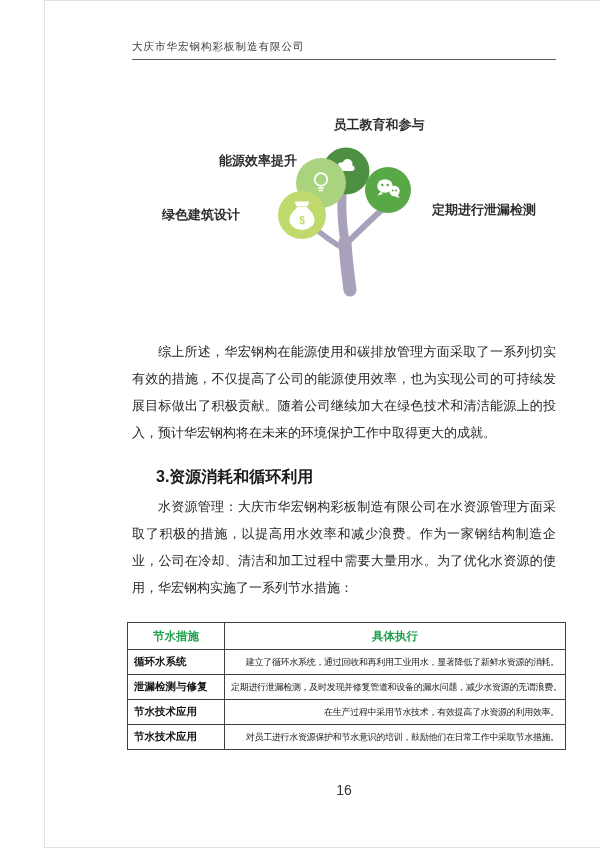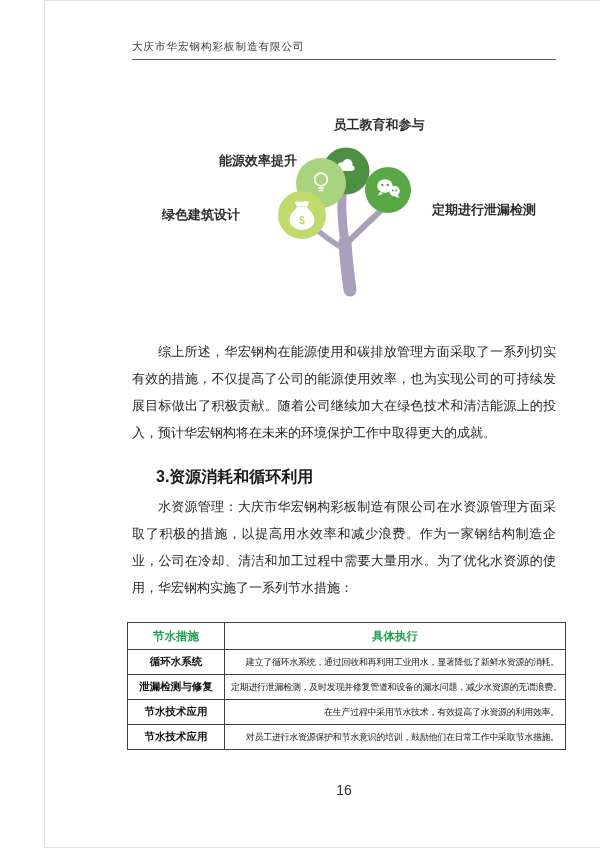"循环水系统" .water-table tbody th { text-align: center -> left }
